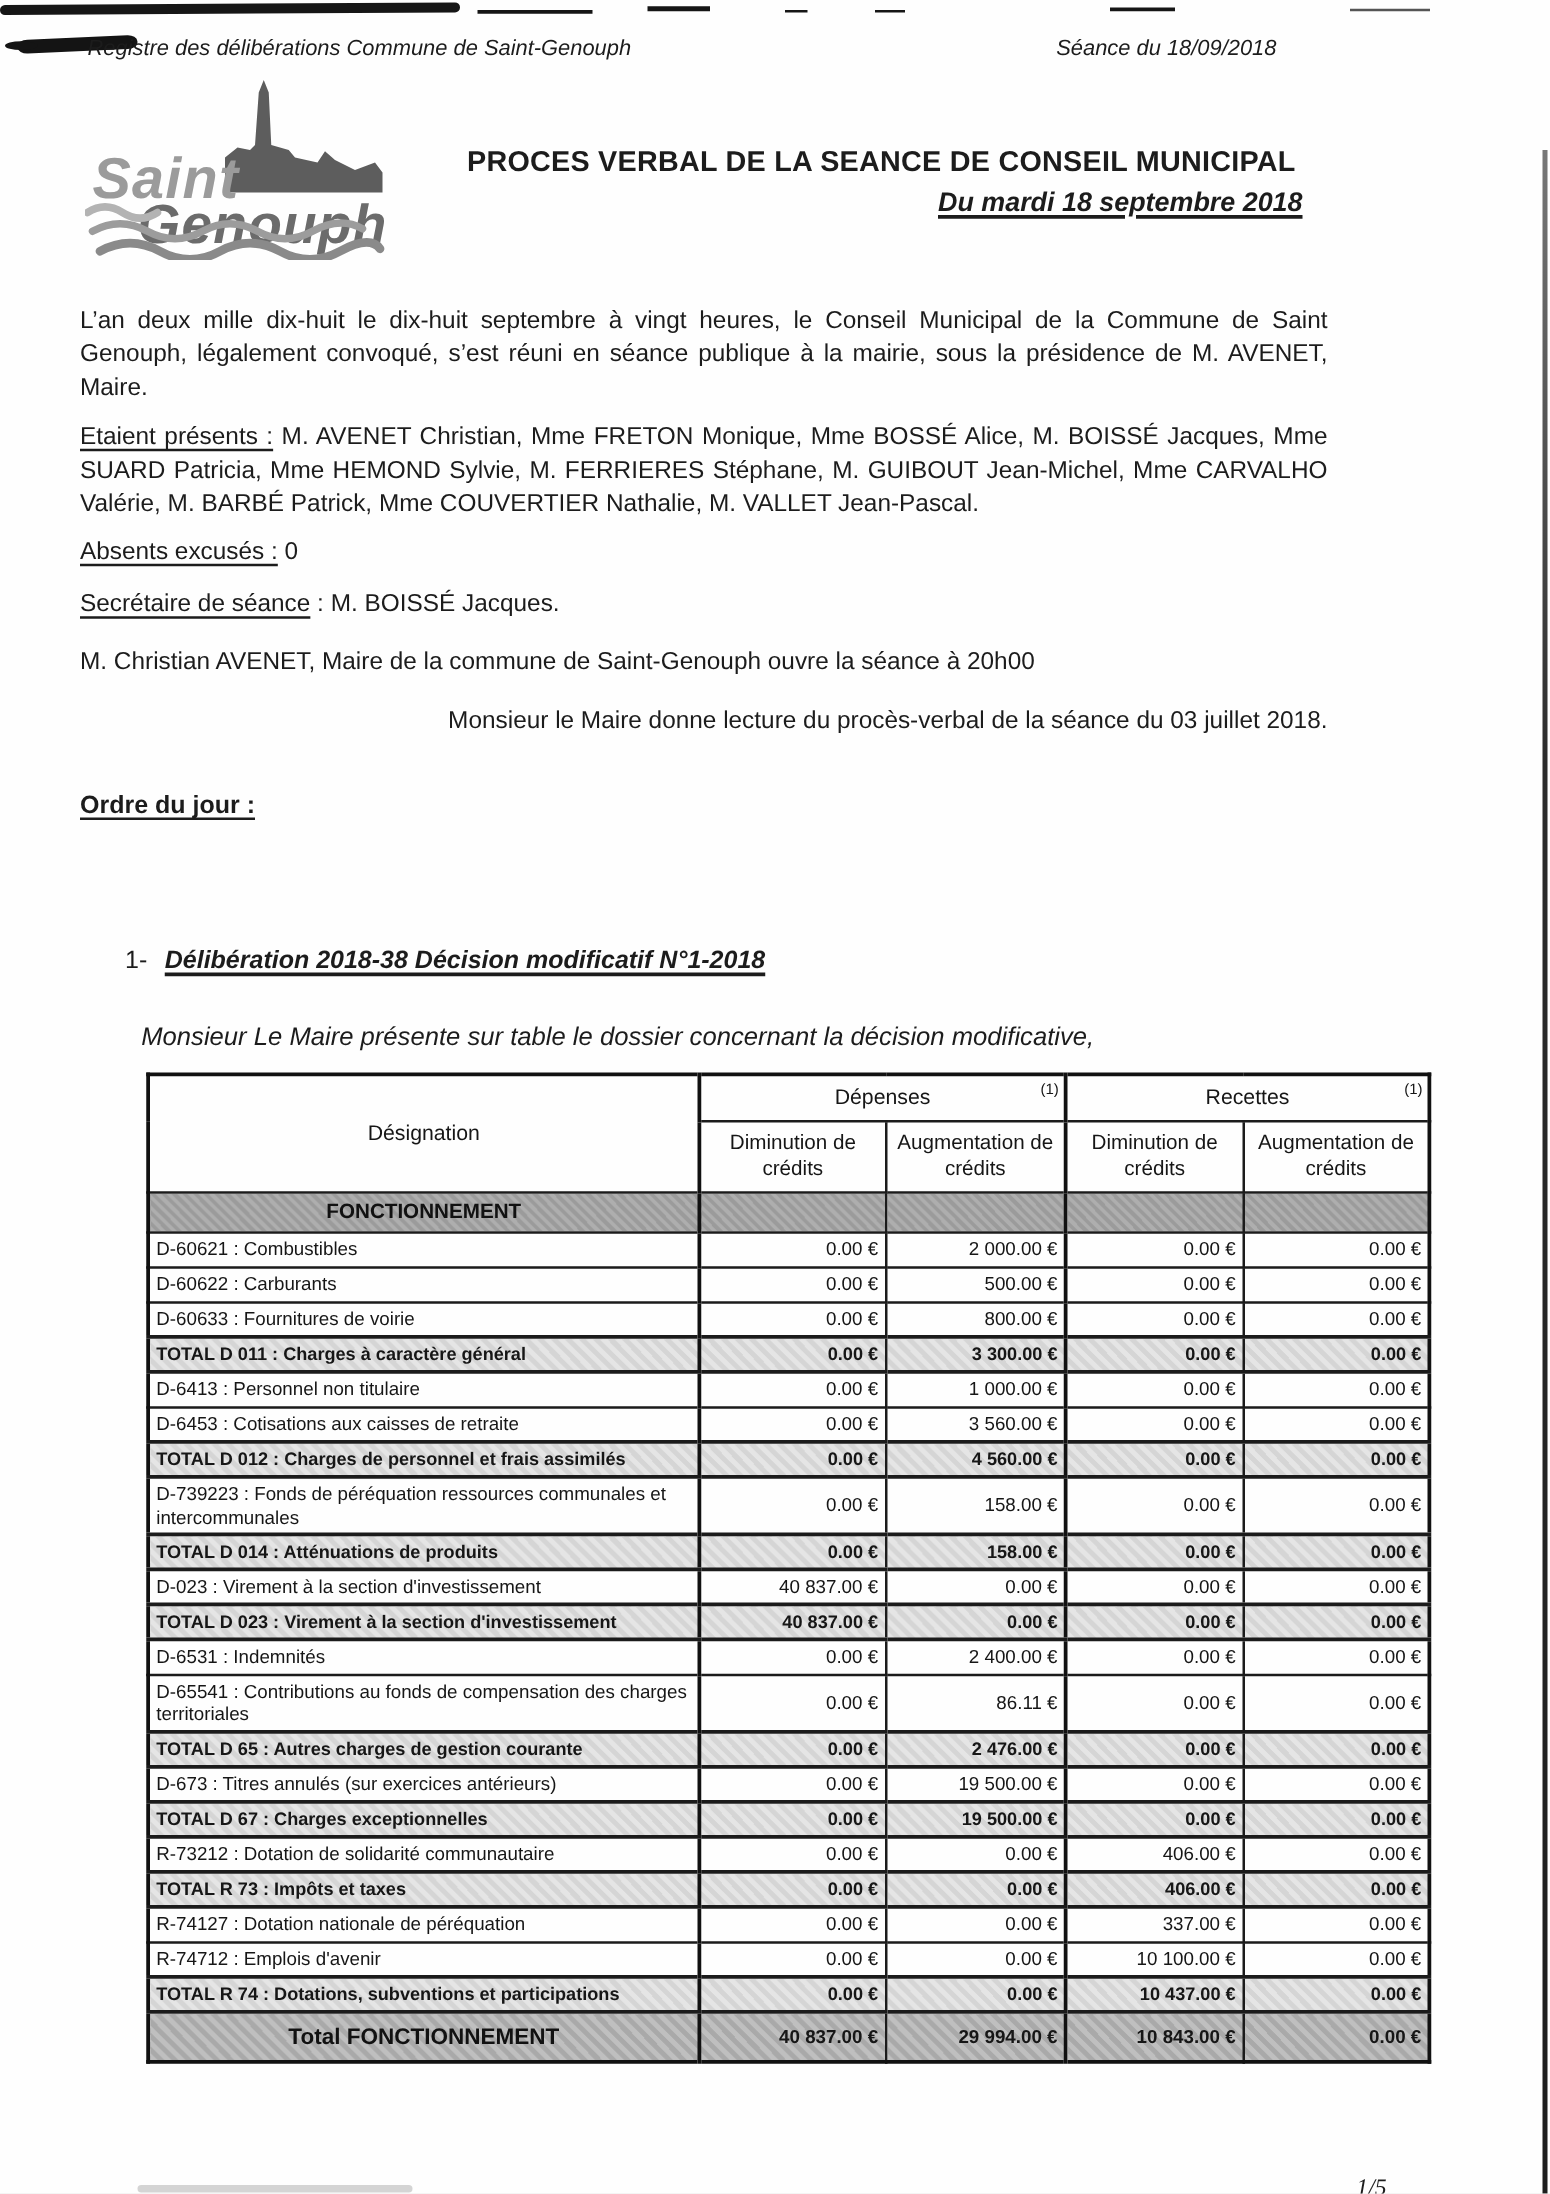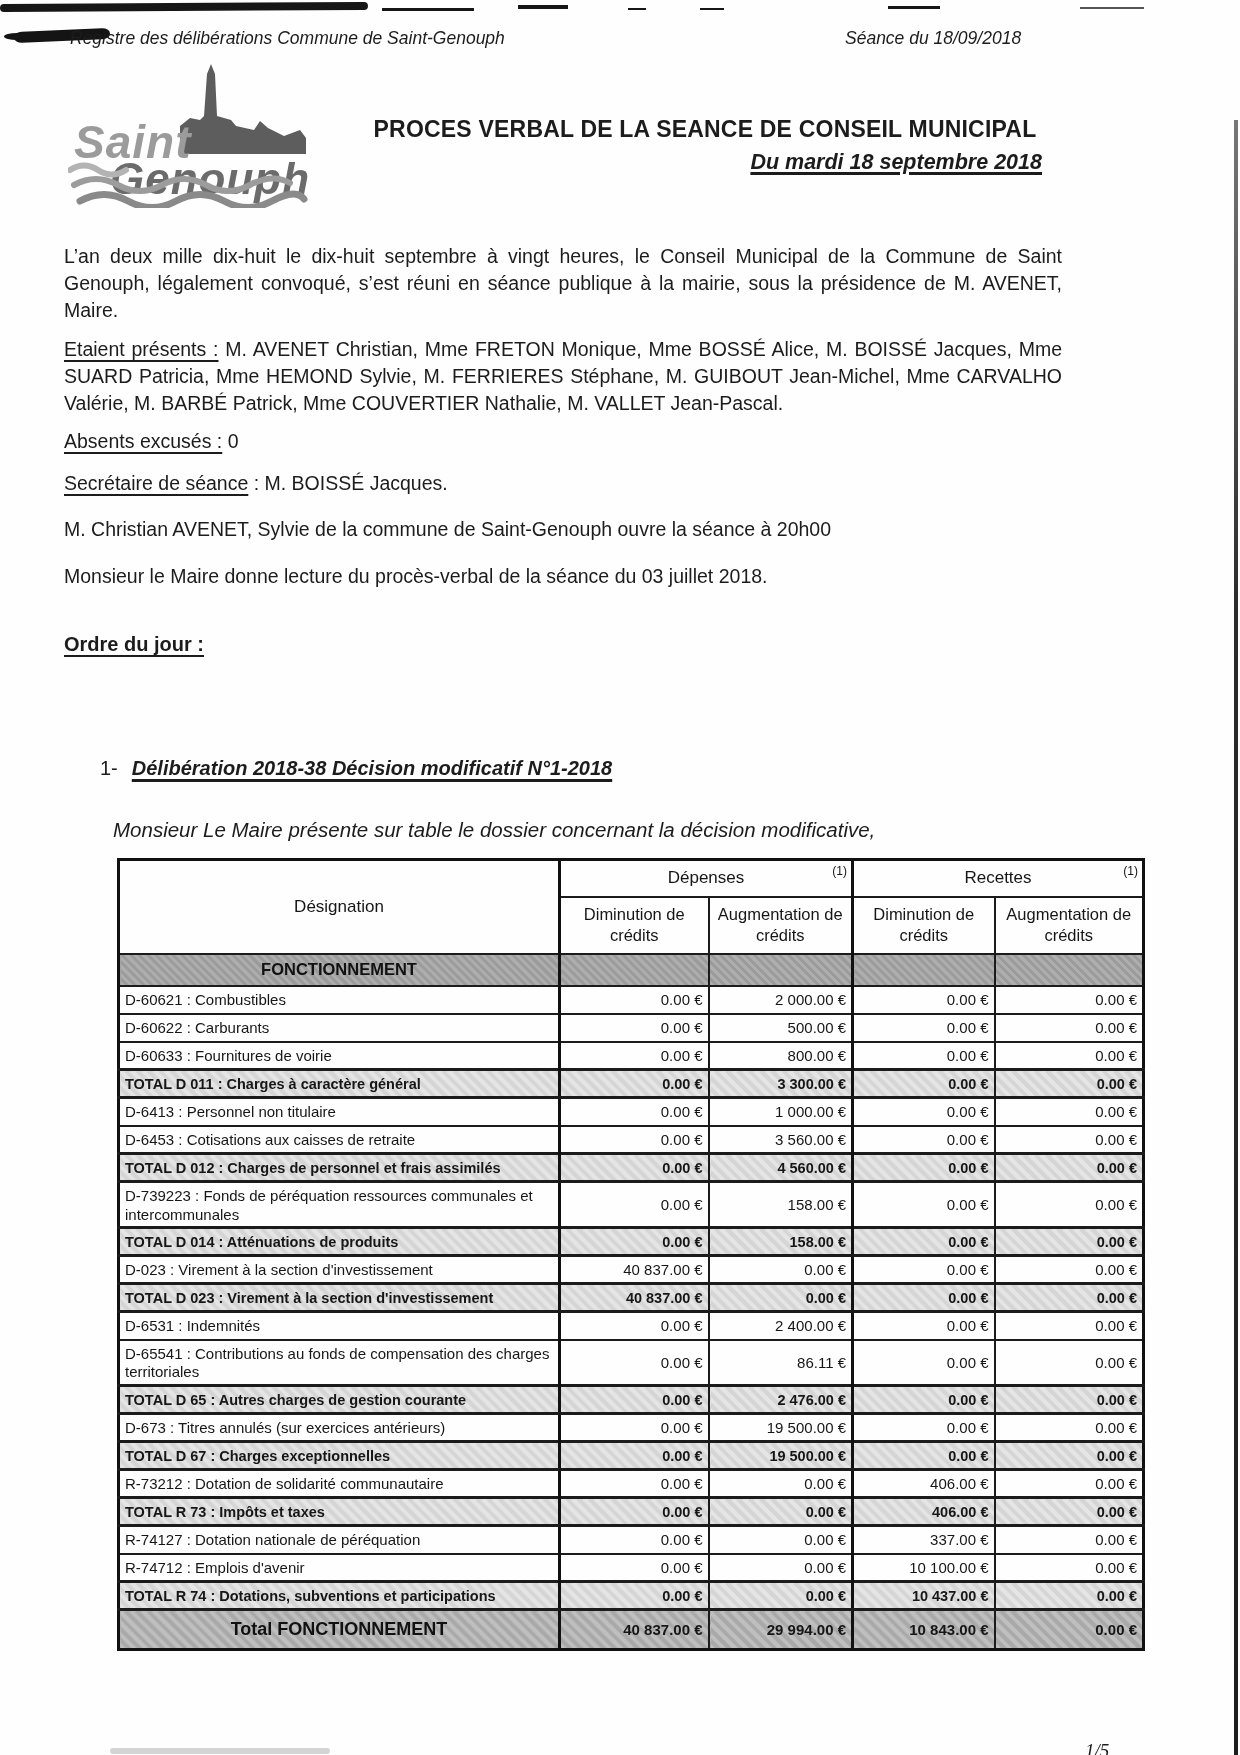"M. Christian AVENET, Sylvie de" div.para { text: Sylvie -> Maire }
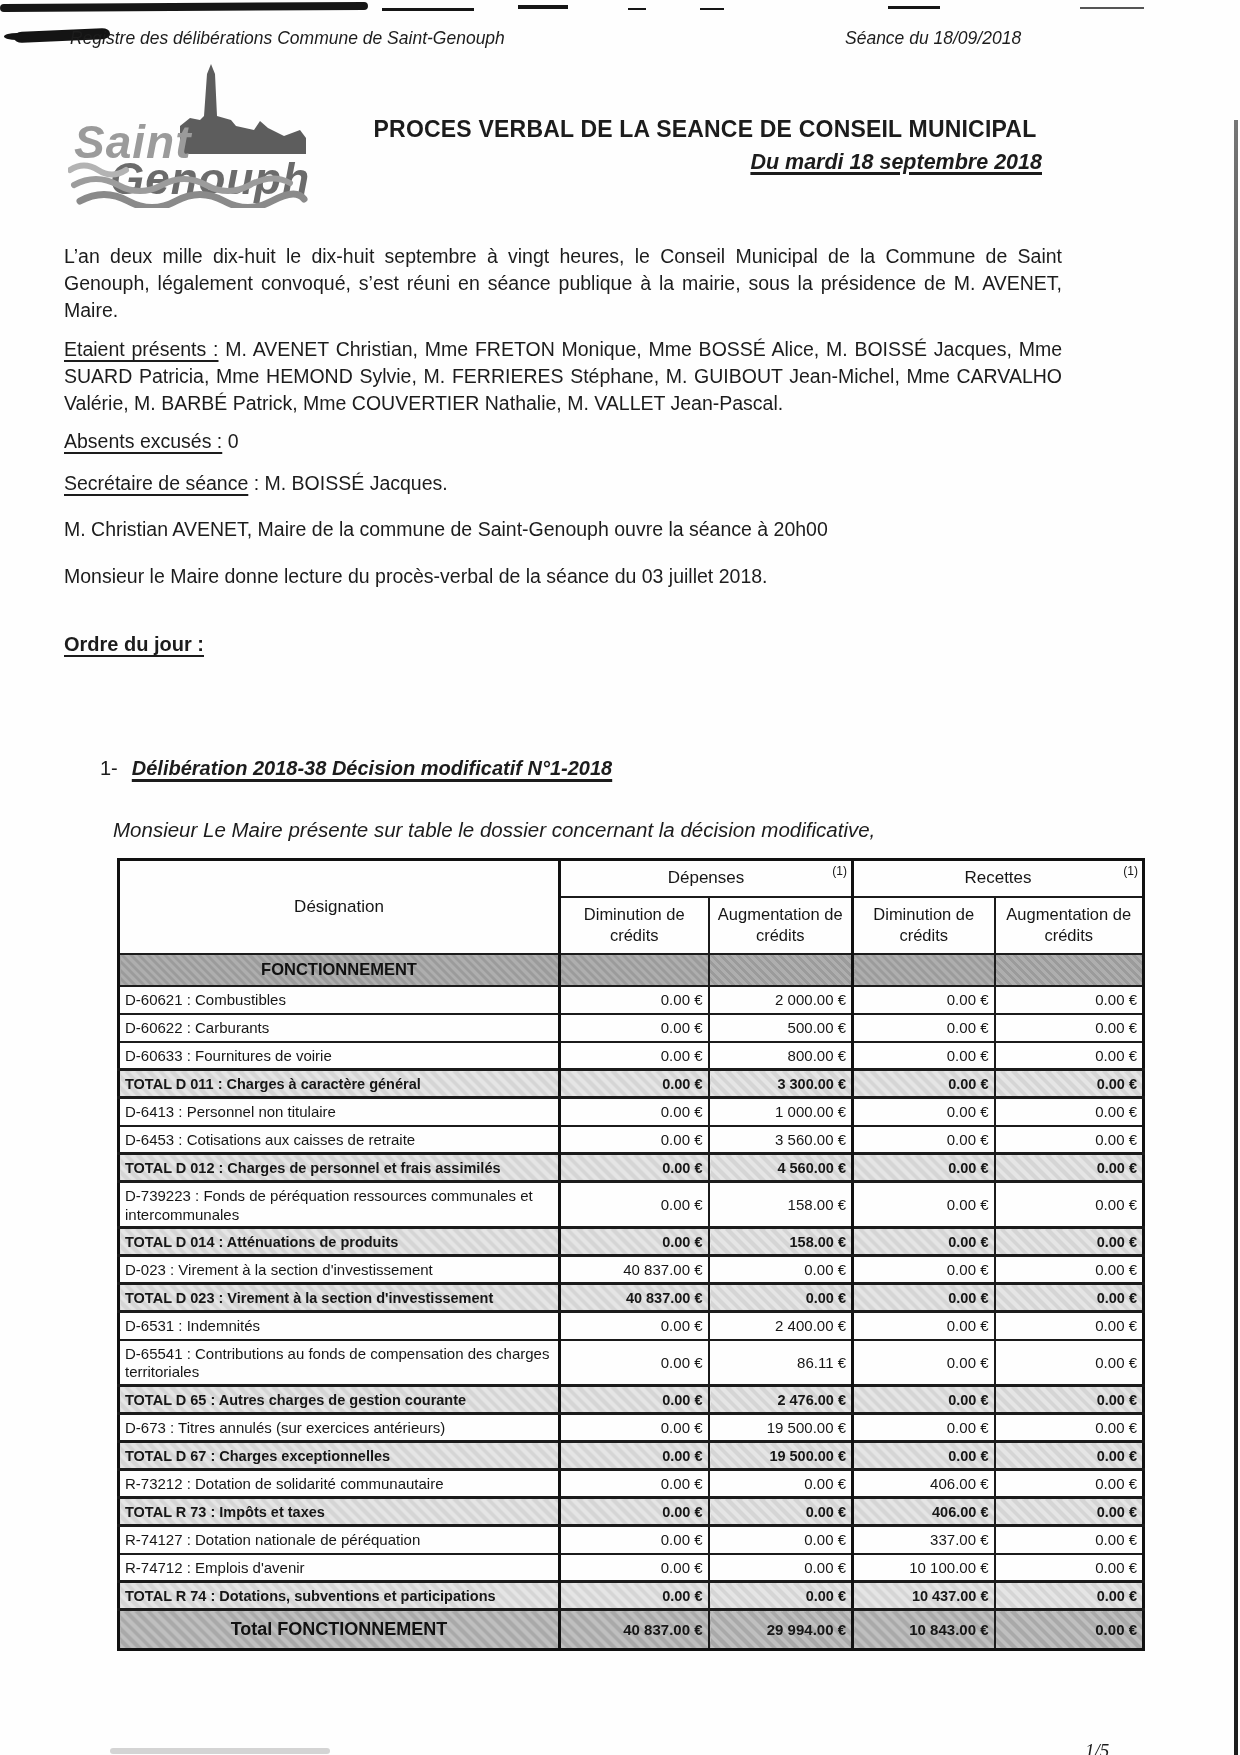"Monsieur le Maire donne lecture" .p-reading { text-align: none -> right }
